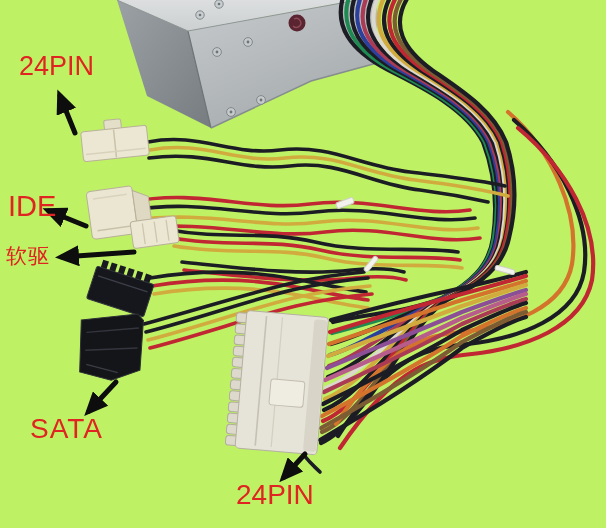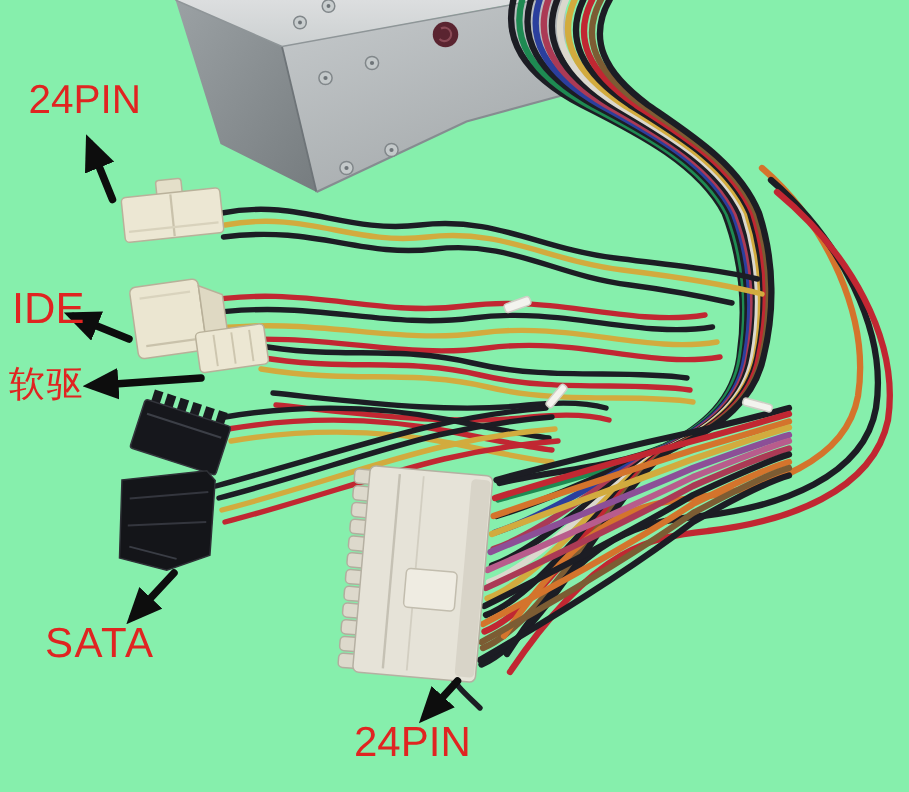"24PIN" .stage { background: #86efac -> #bef264 }
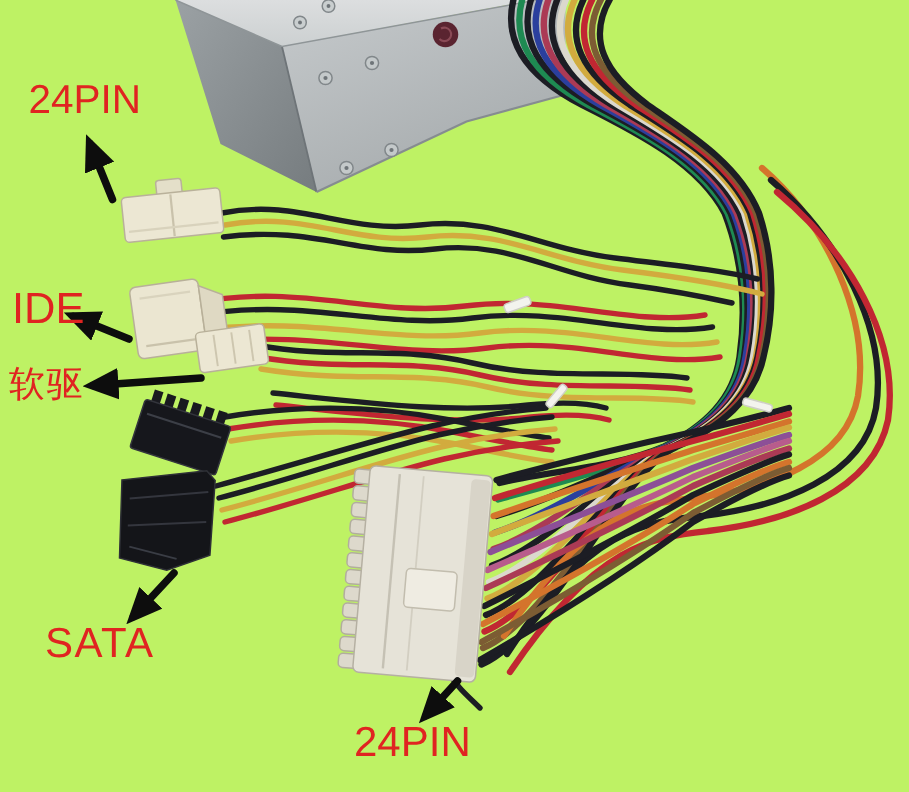"软驱" .l3 { font-size: 24px -> 21px }
